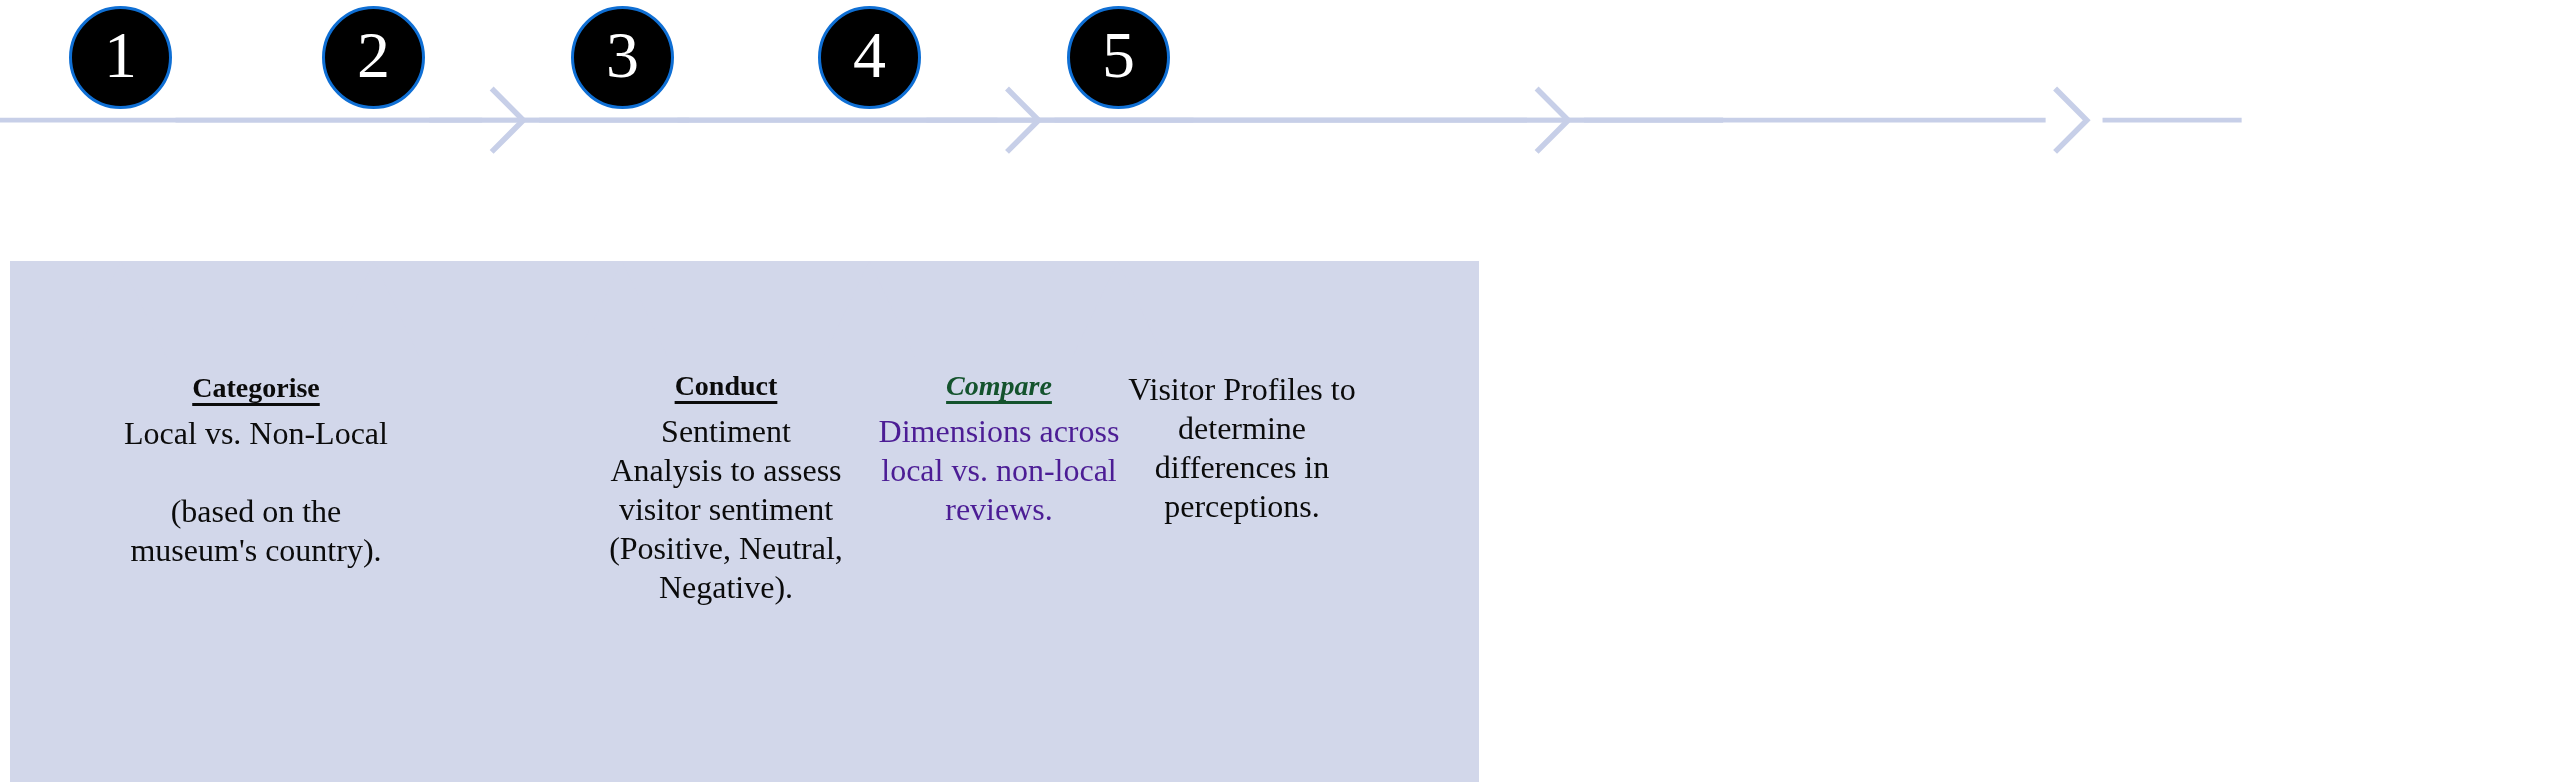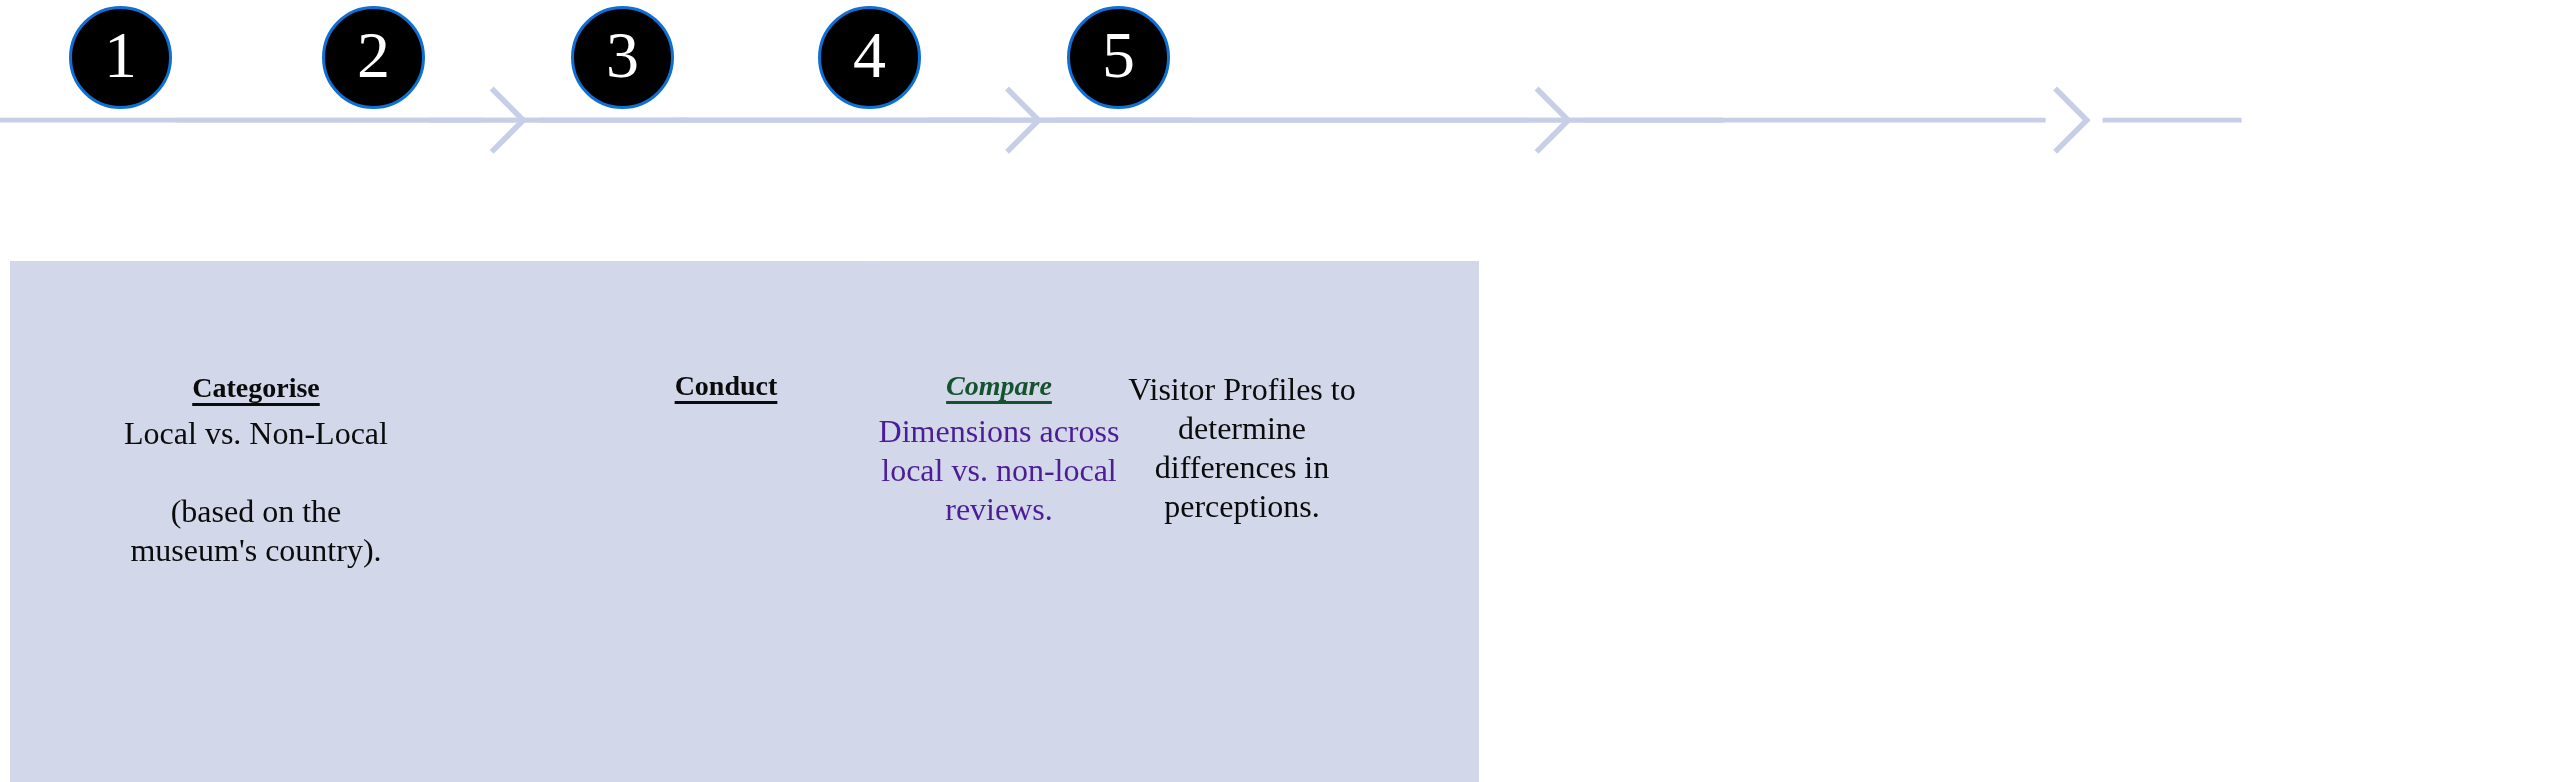"Sentiment" div.callout-desc { html: none -> <div><b>Sentiment</b><br><b>Analysis</b><span> to assess</span><br><span>visitor sentiment</span><br><span>(Positive, Neutral,</span><br><span>Negative).</span></div> }
